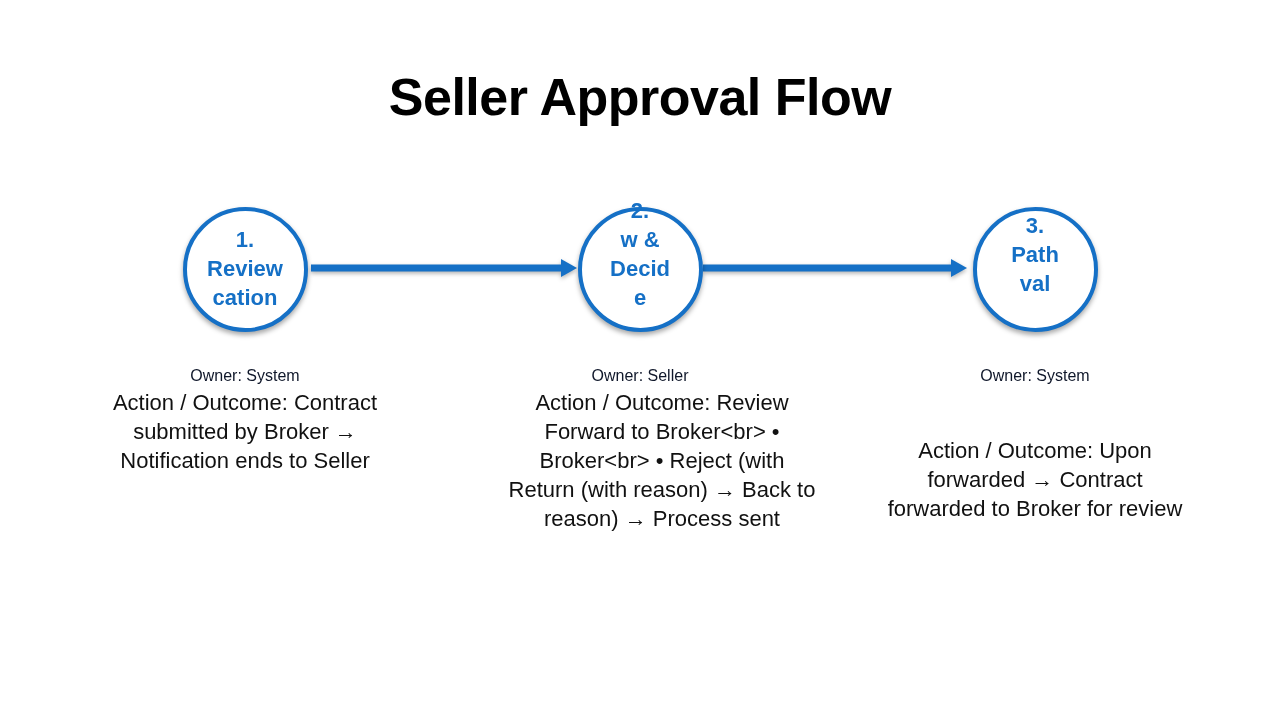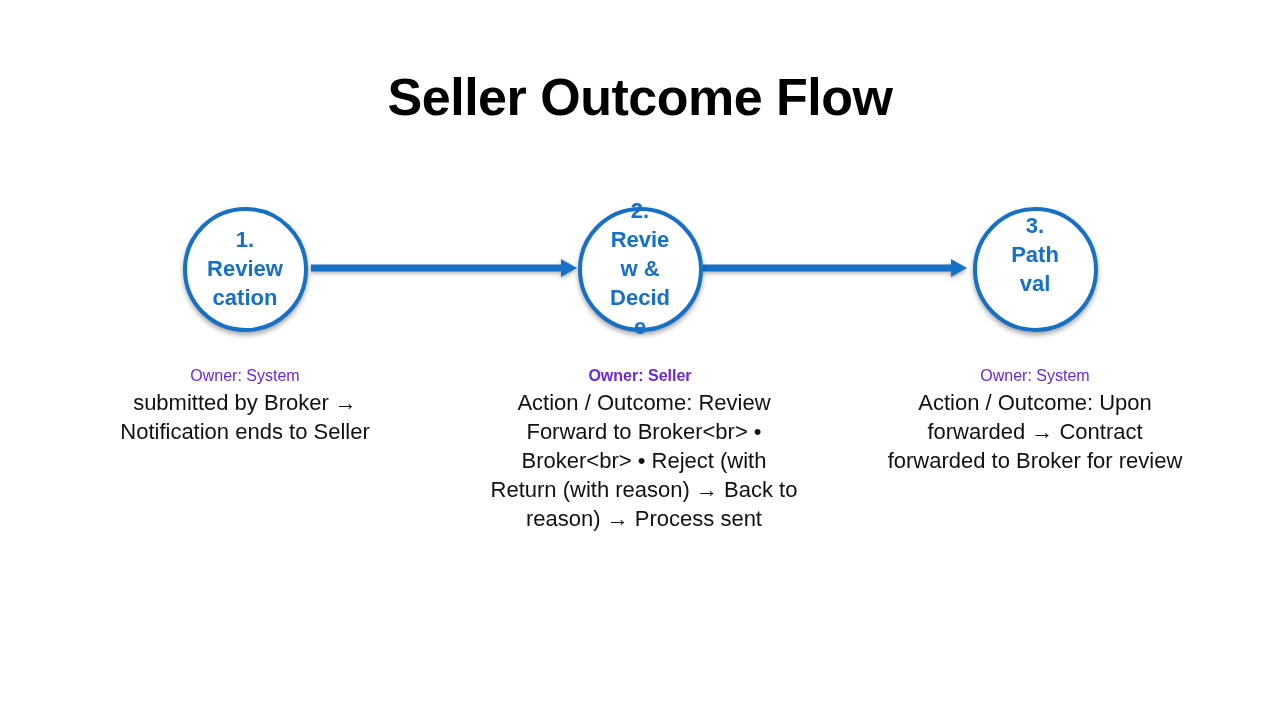"Seller Outcome Flow" h1.title { text: Outcome -> Approval }
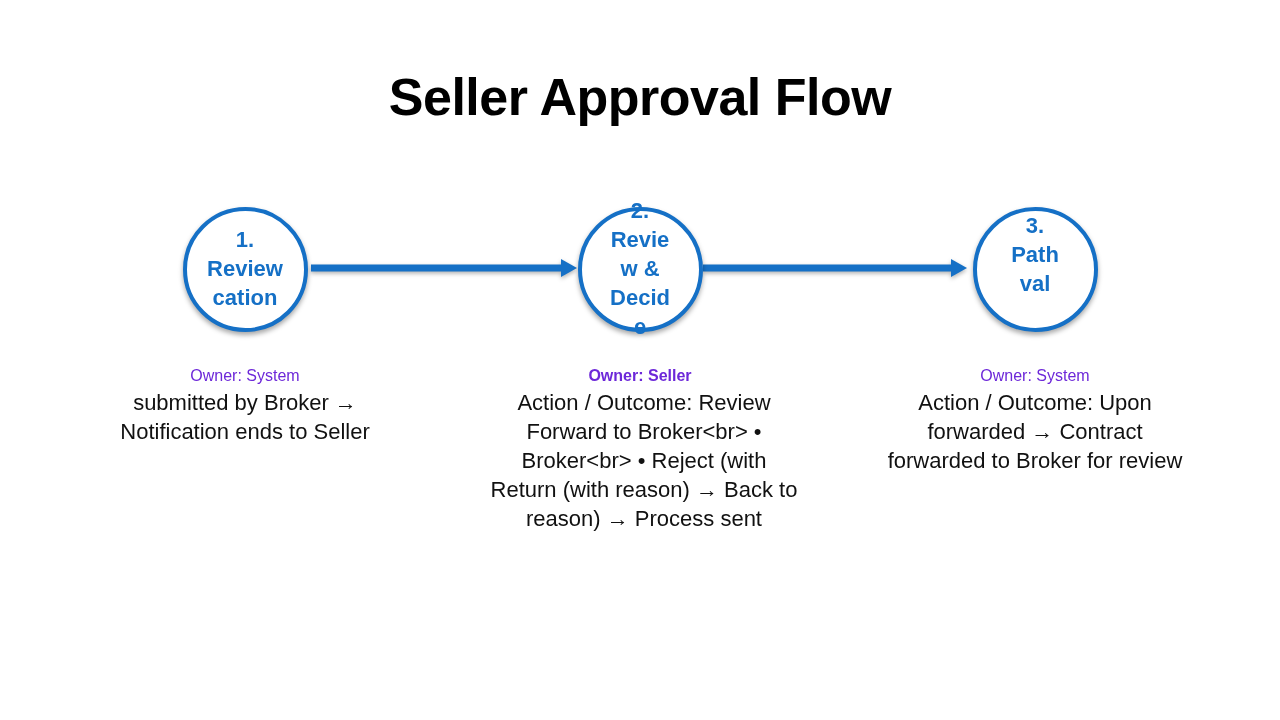"Revie" div { html: <div>Revie</div> -> none }
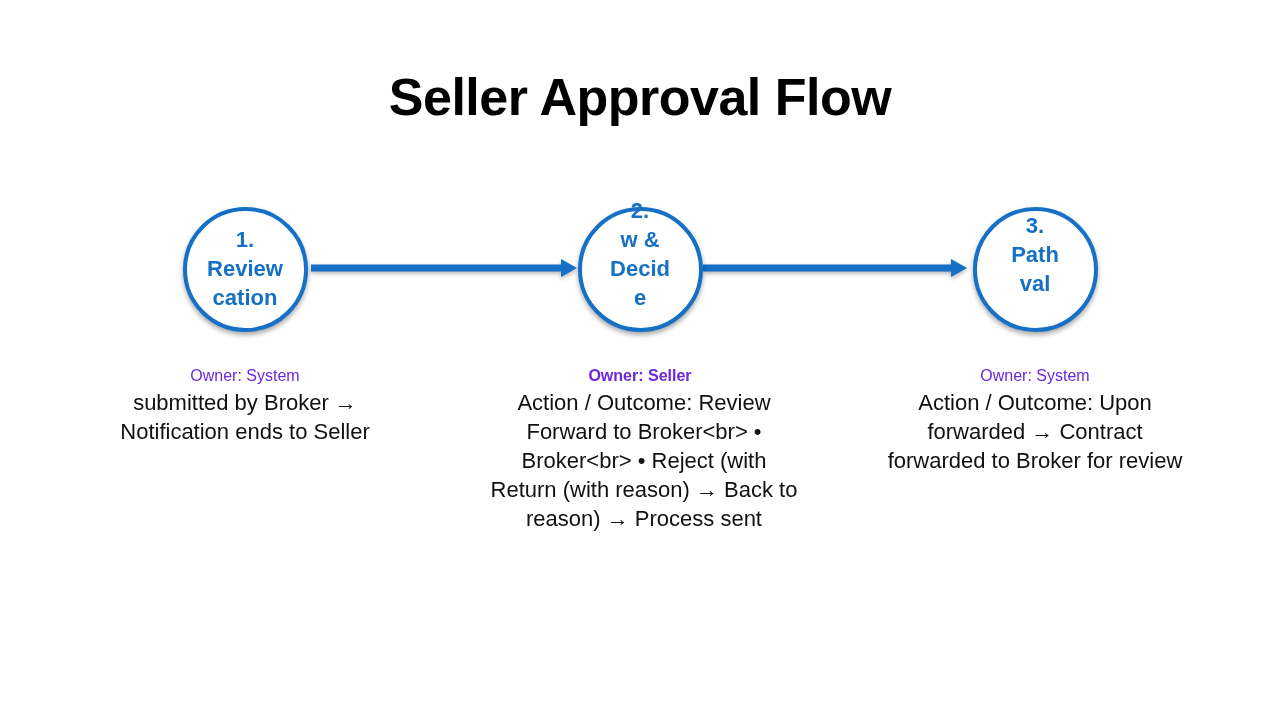"Owner: System" .owner { color: #6d28d9 -> #0f172a }
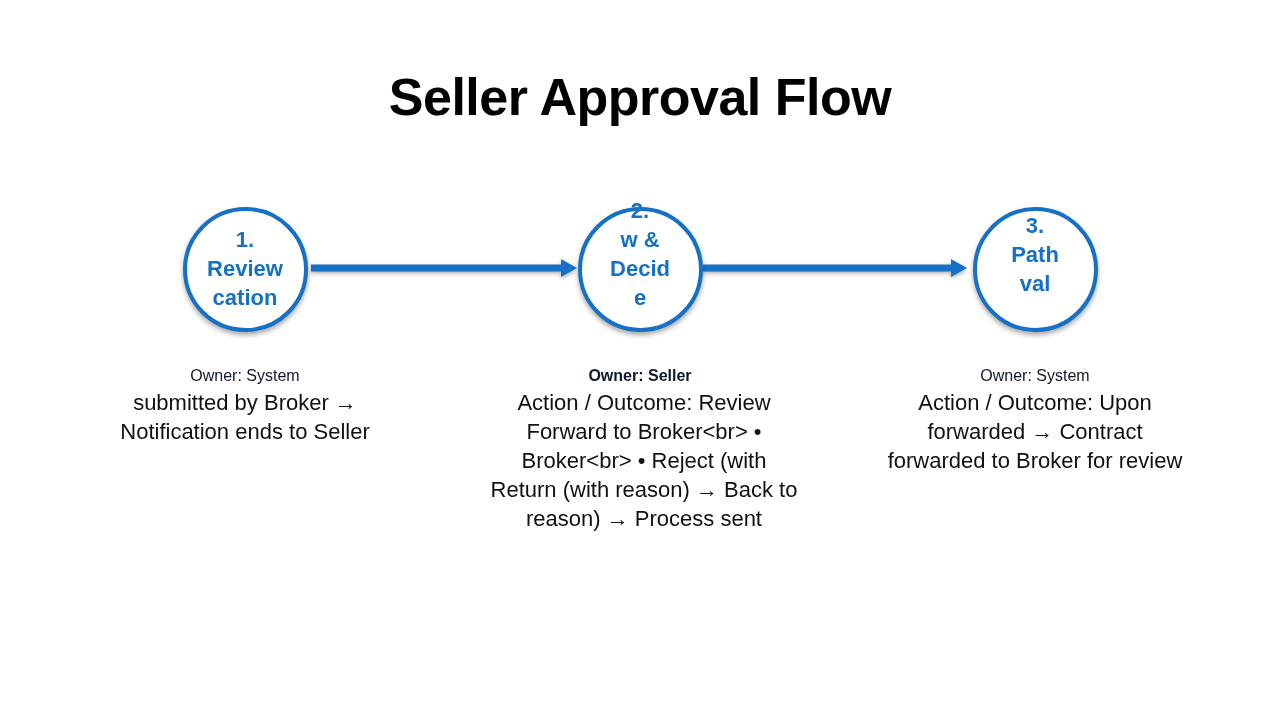"Owner: Seller" .o1 { font-weight: bold -> none }
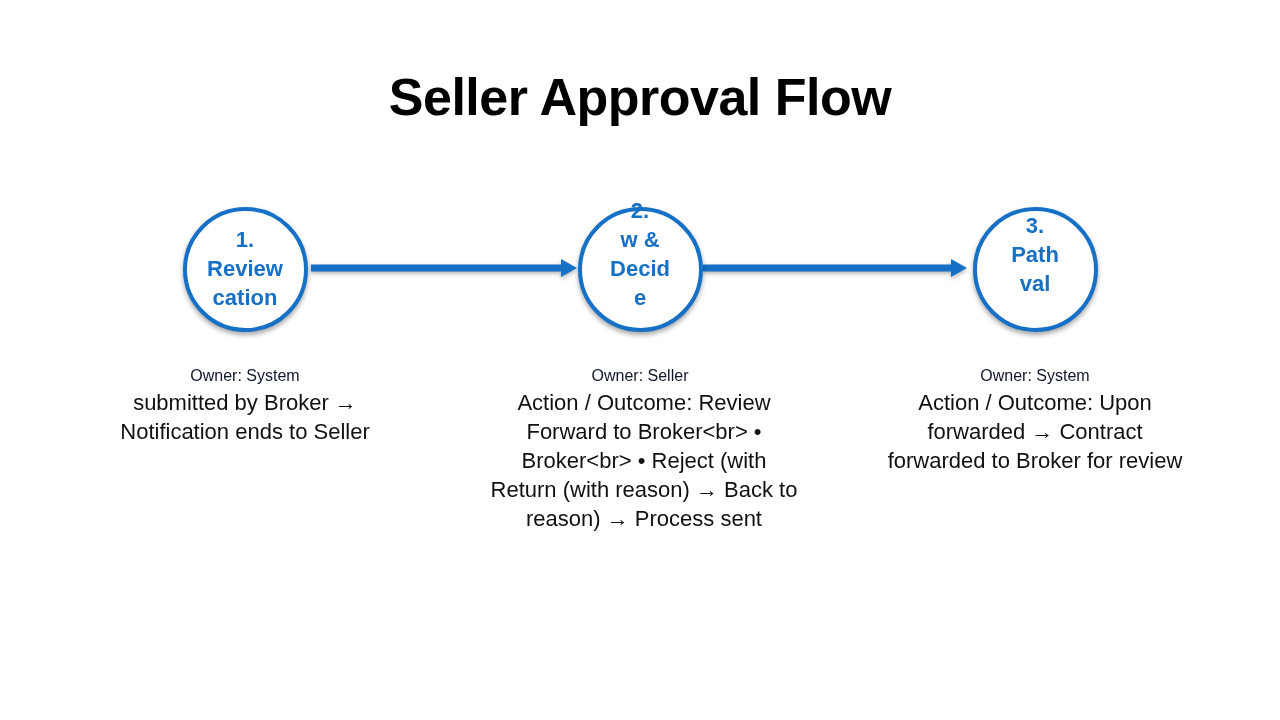"Action / Outcome: Contract" div { html: none -> <div>Action / Outcome: Contract</div> }
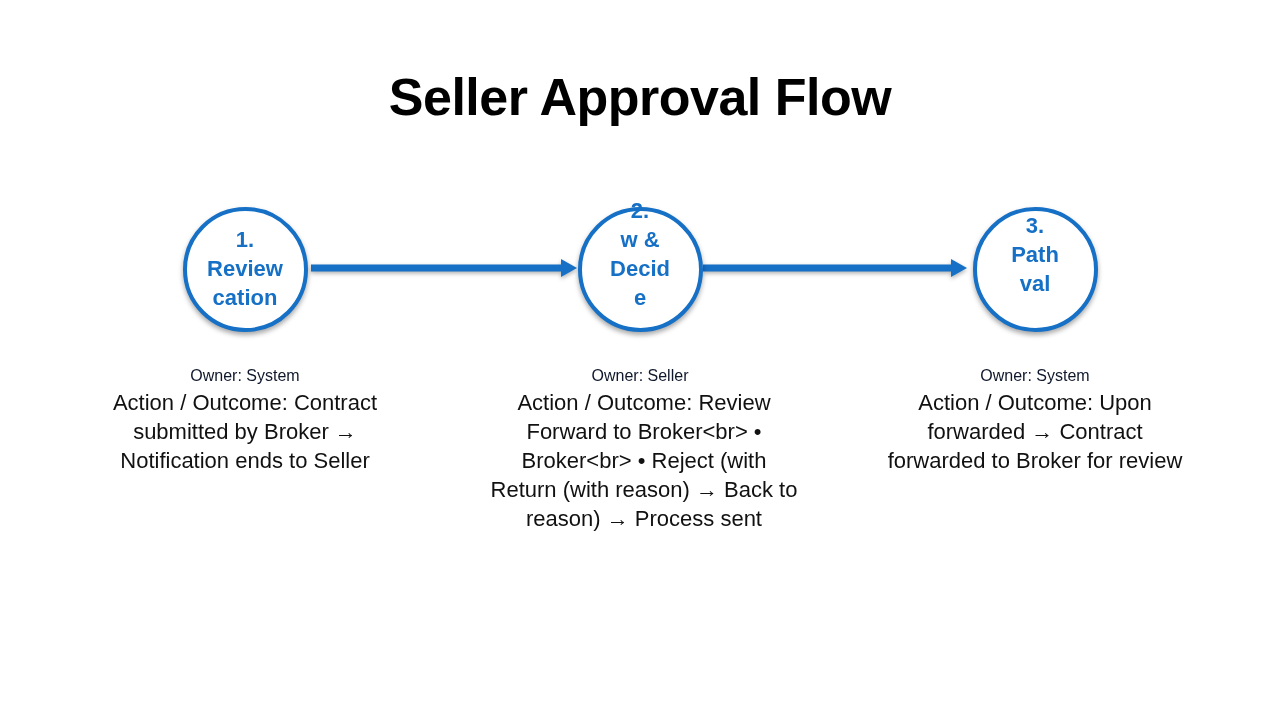"Action / Outcome: Review" .a1 { left: 454px -> 472px }
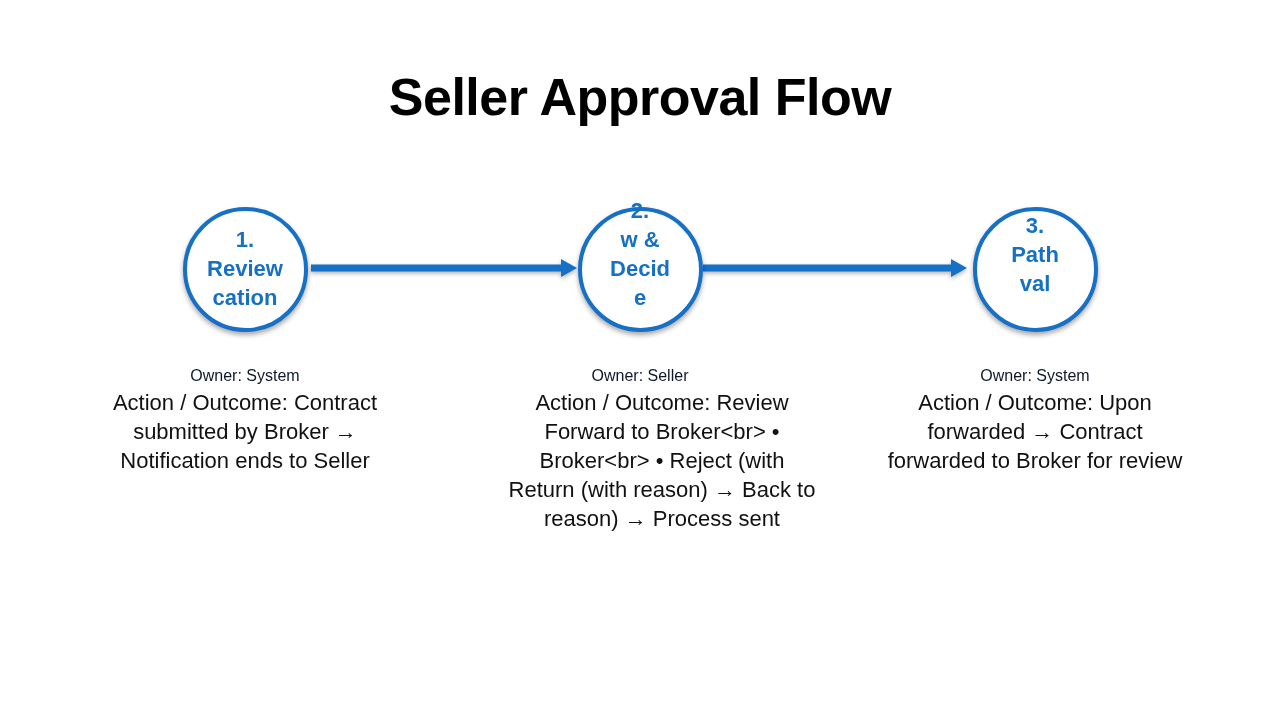"Action / Outcome: Upon" .a2 { margin-top: none -> 48px }
